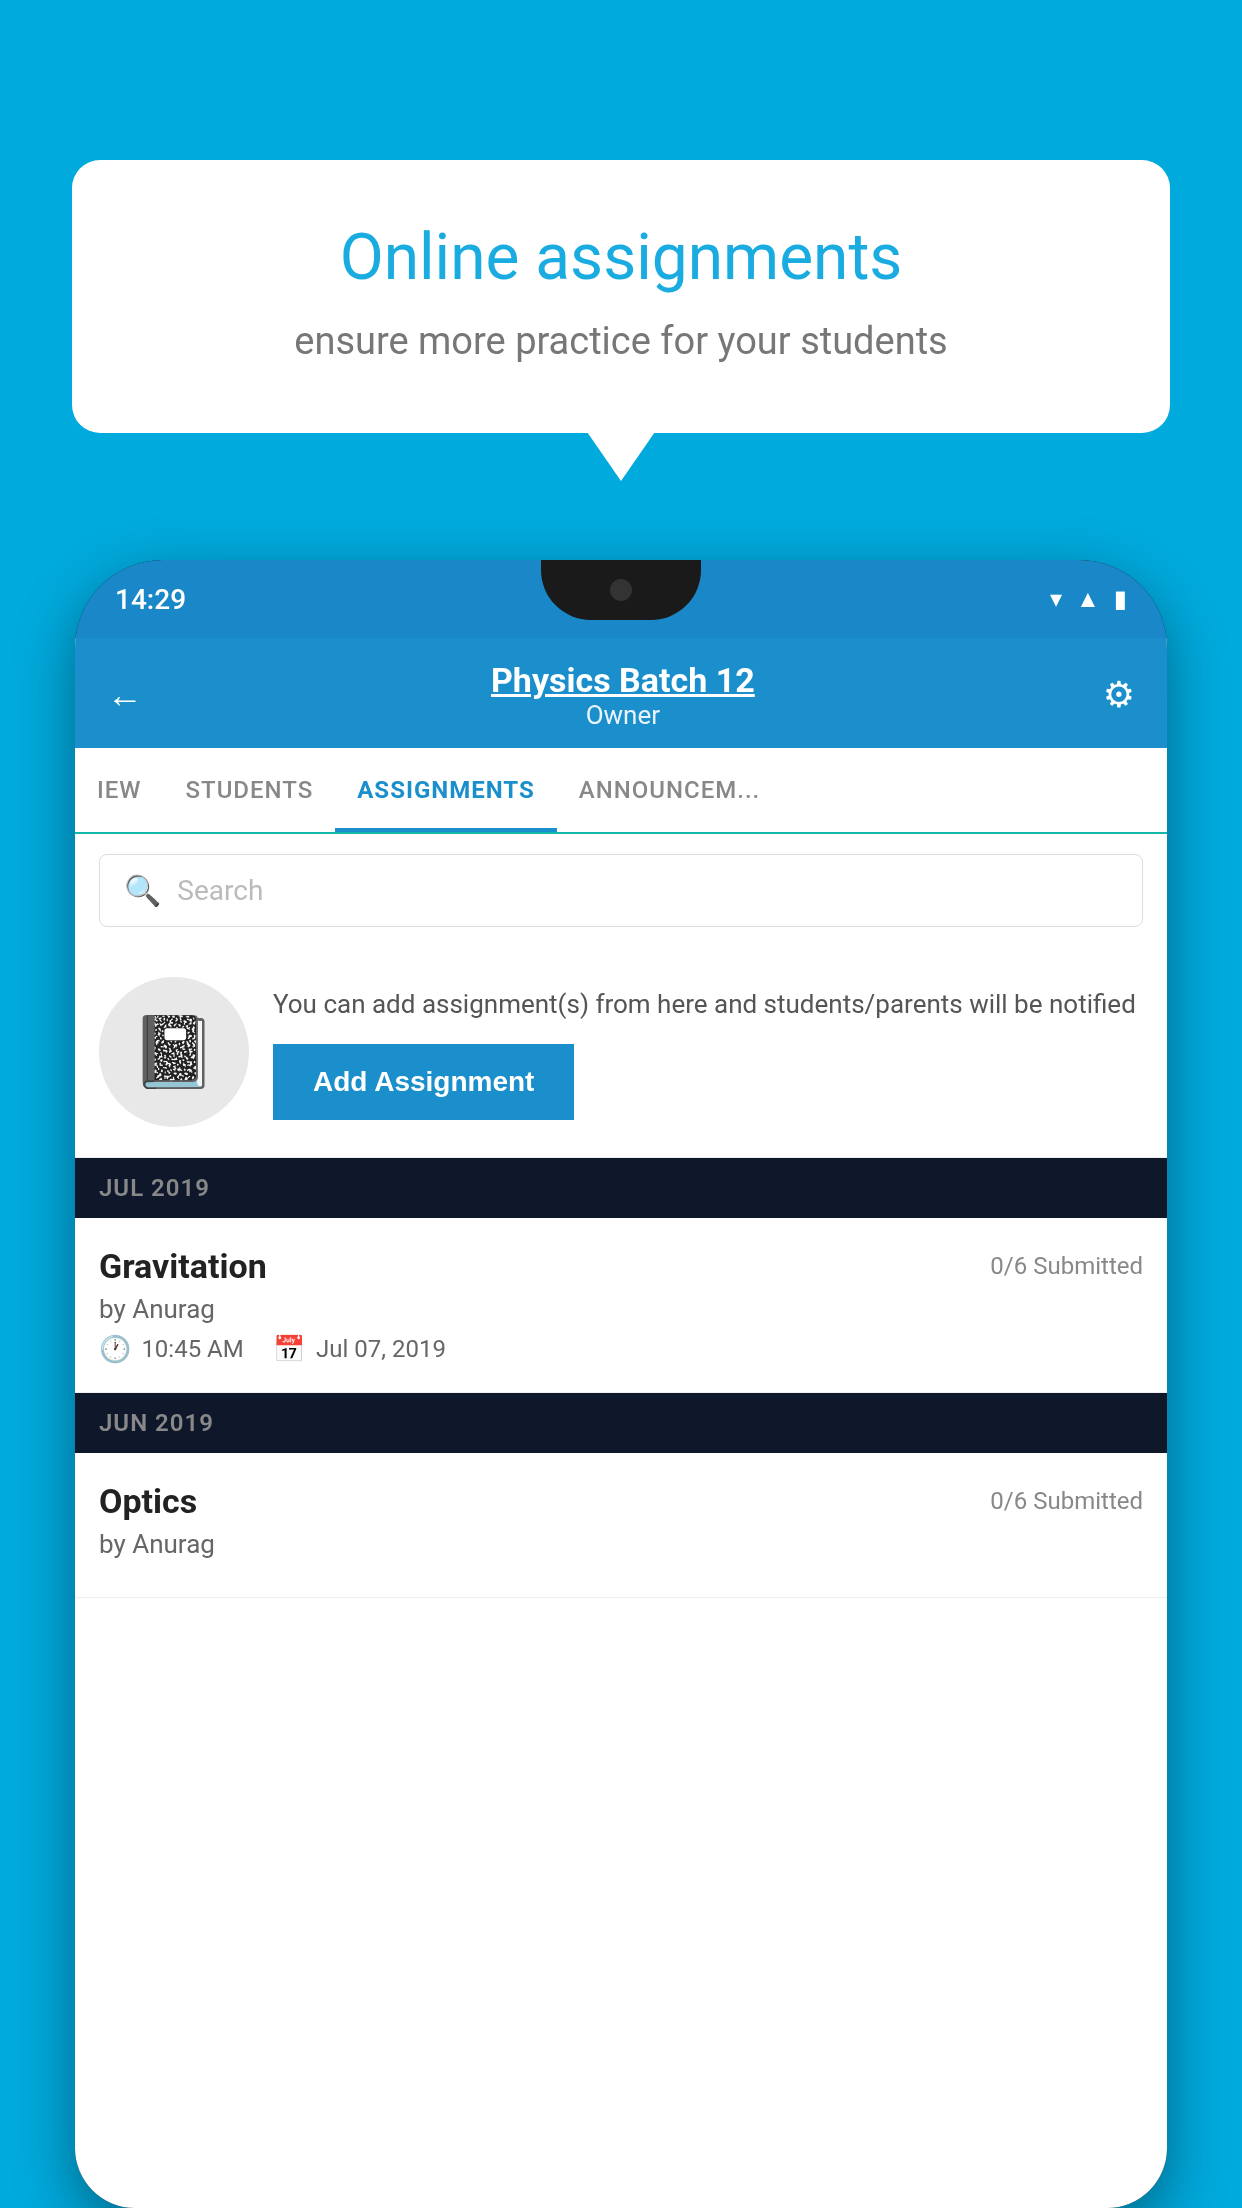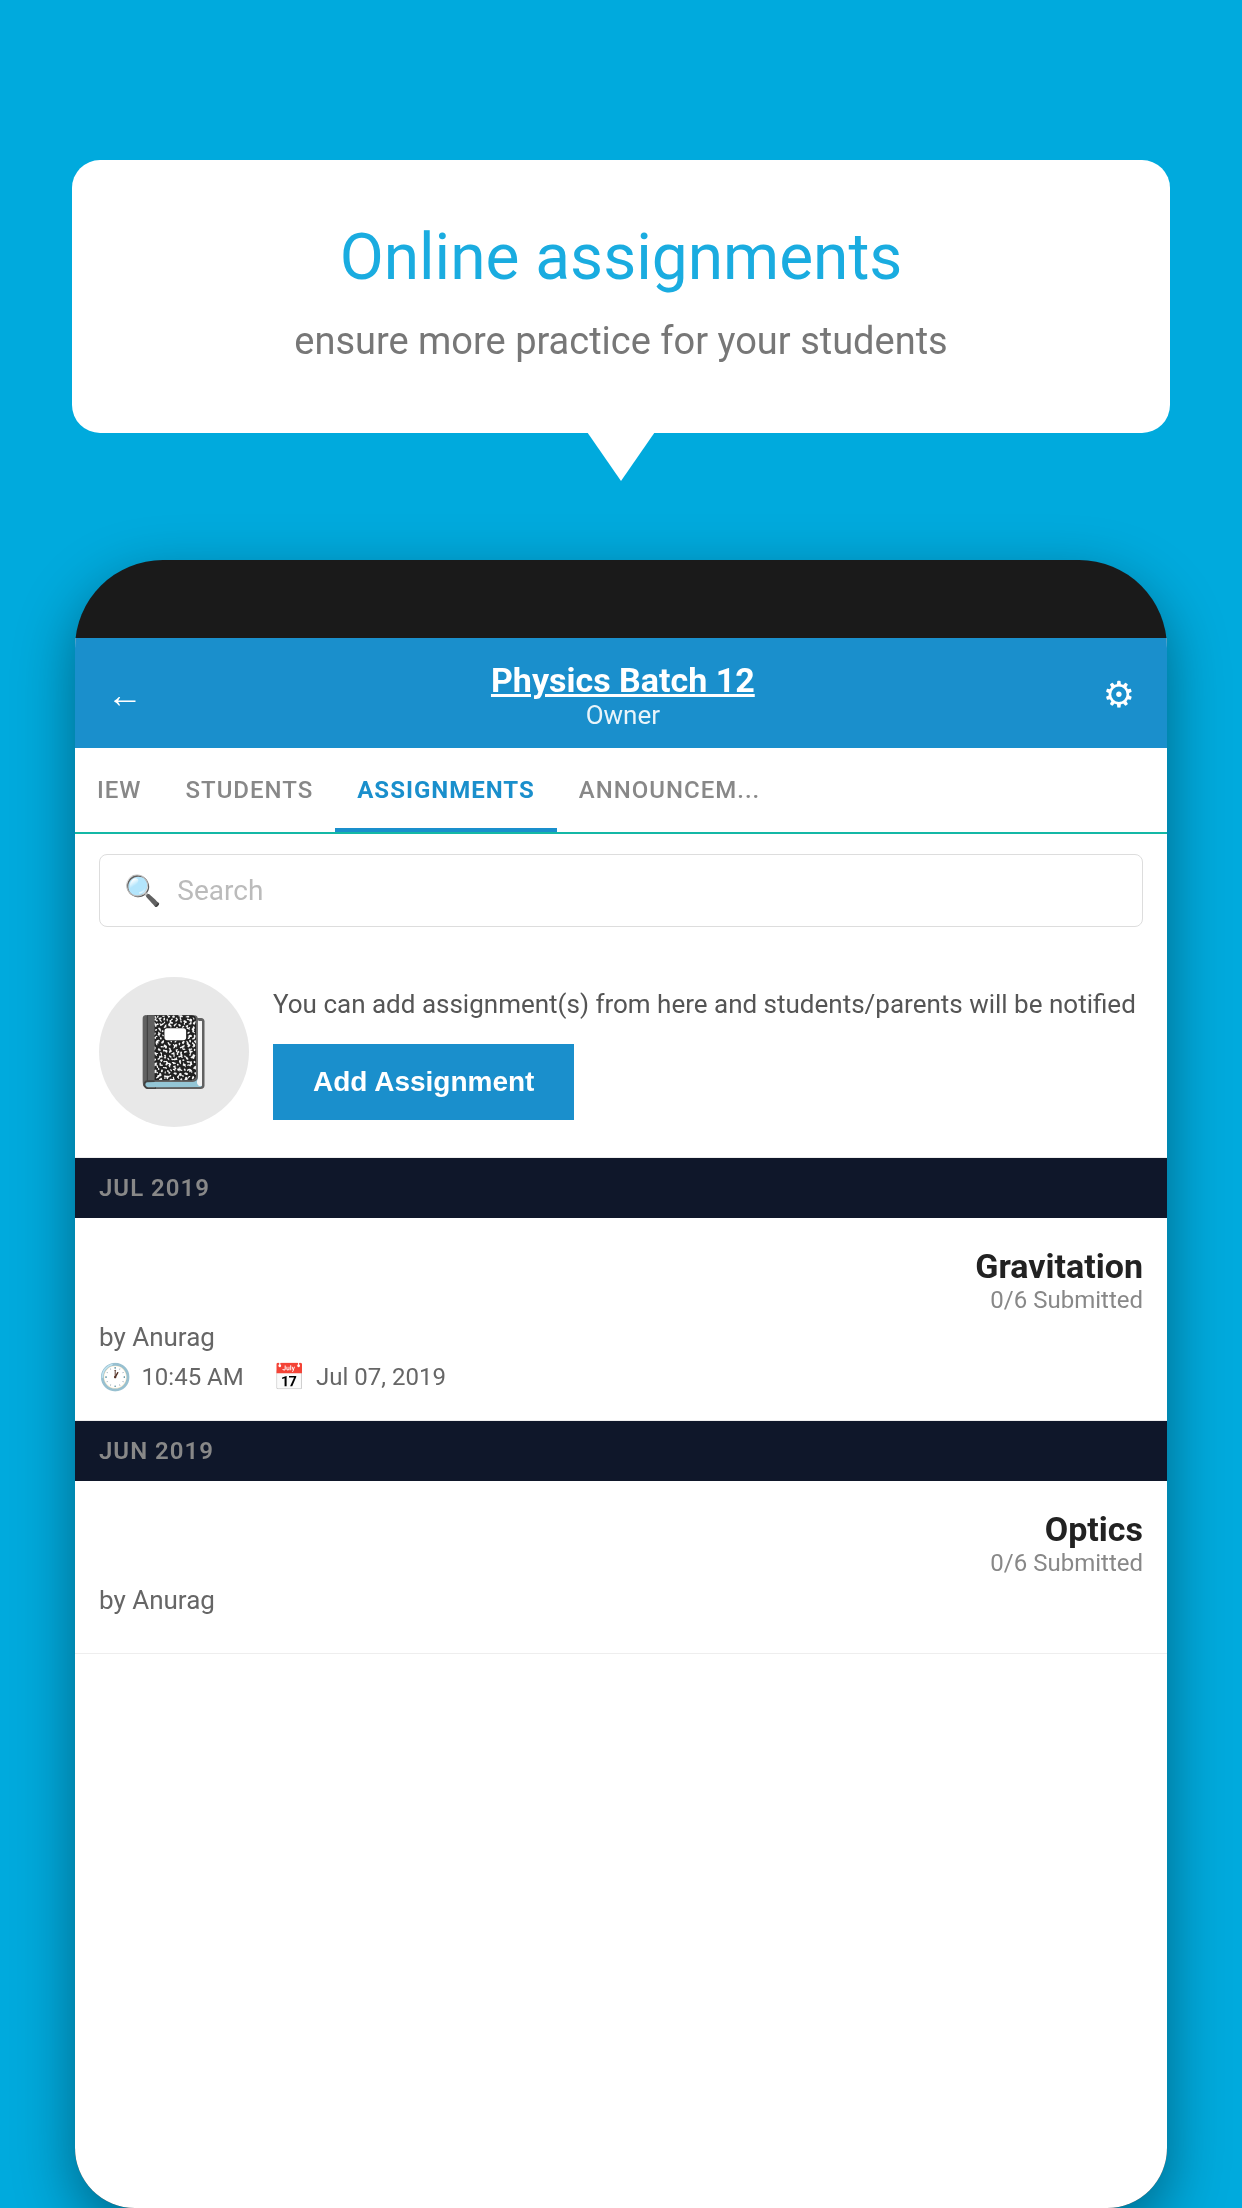"14:29" div.phone-notch-bar { html: none -> <div> <span>14:29</span> <div> <div></div> </div> <div> <span>▾</span> <span>▲</span> <span>▮</span> </div> </div> }
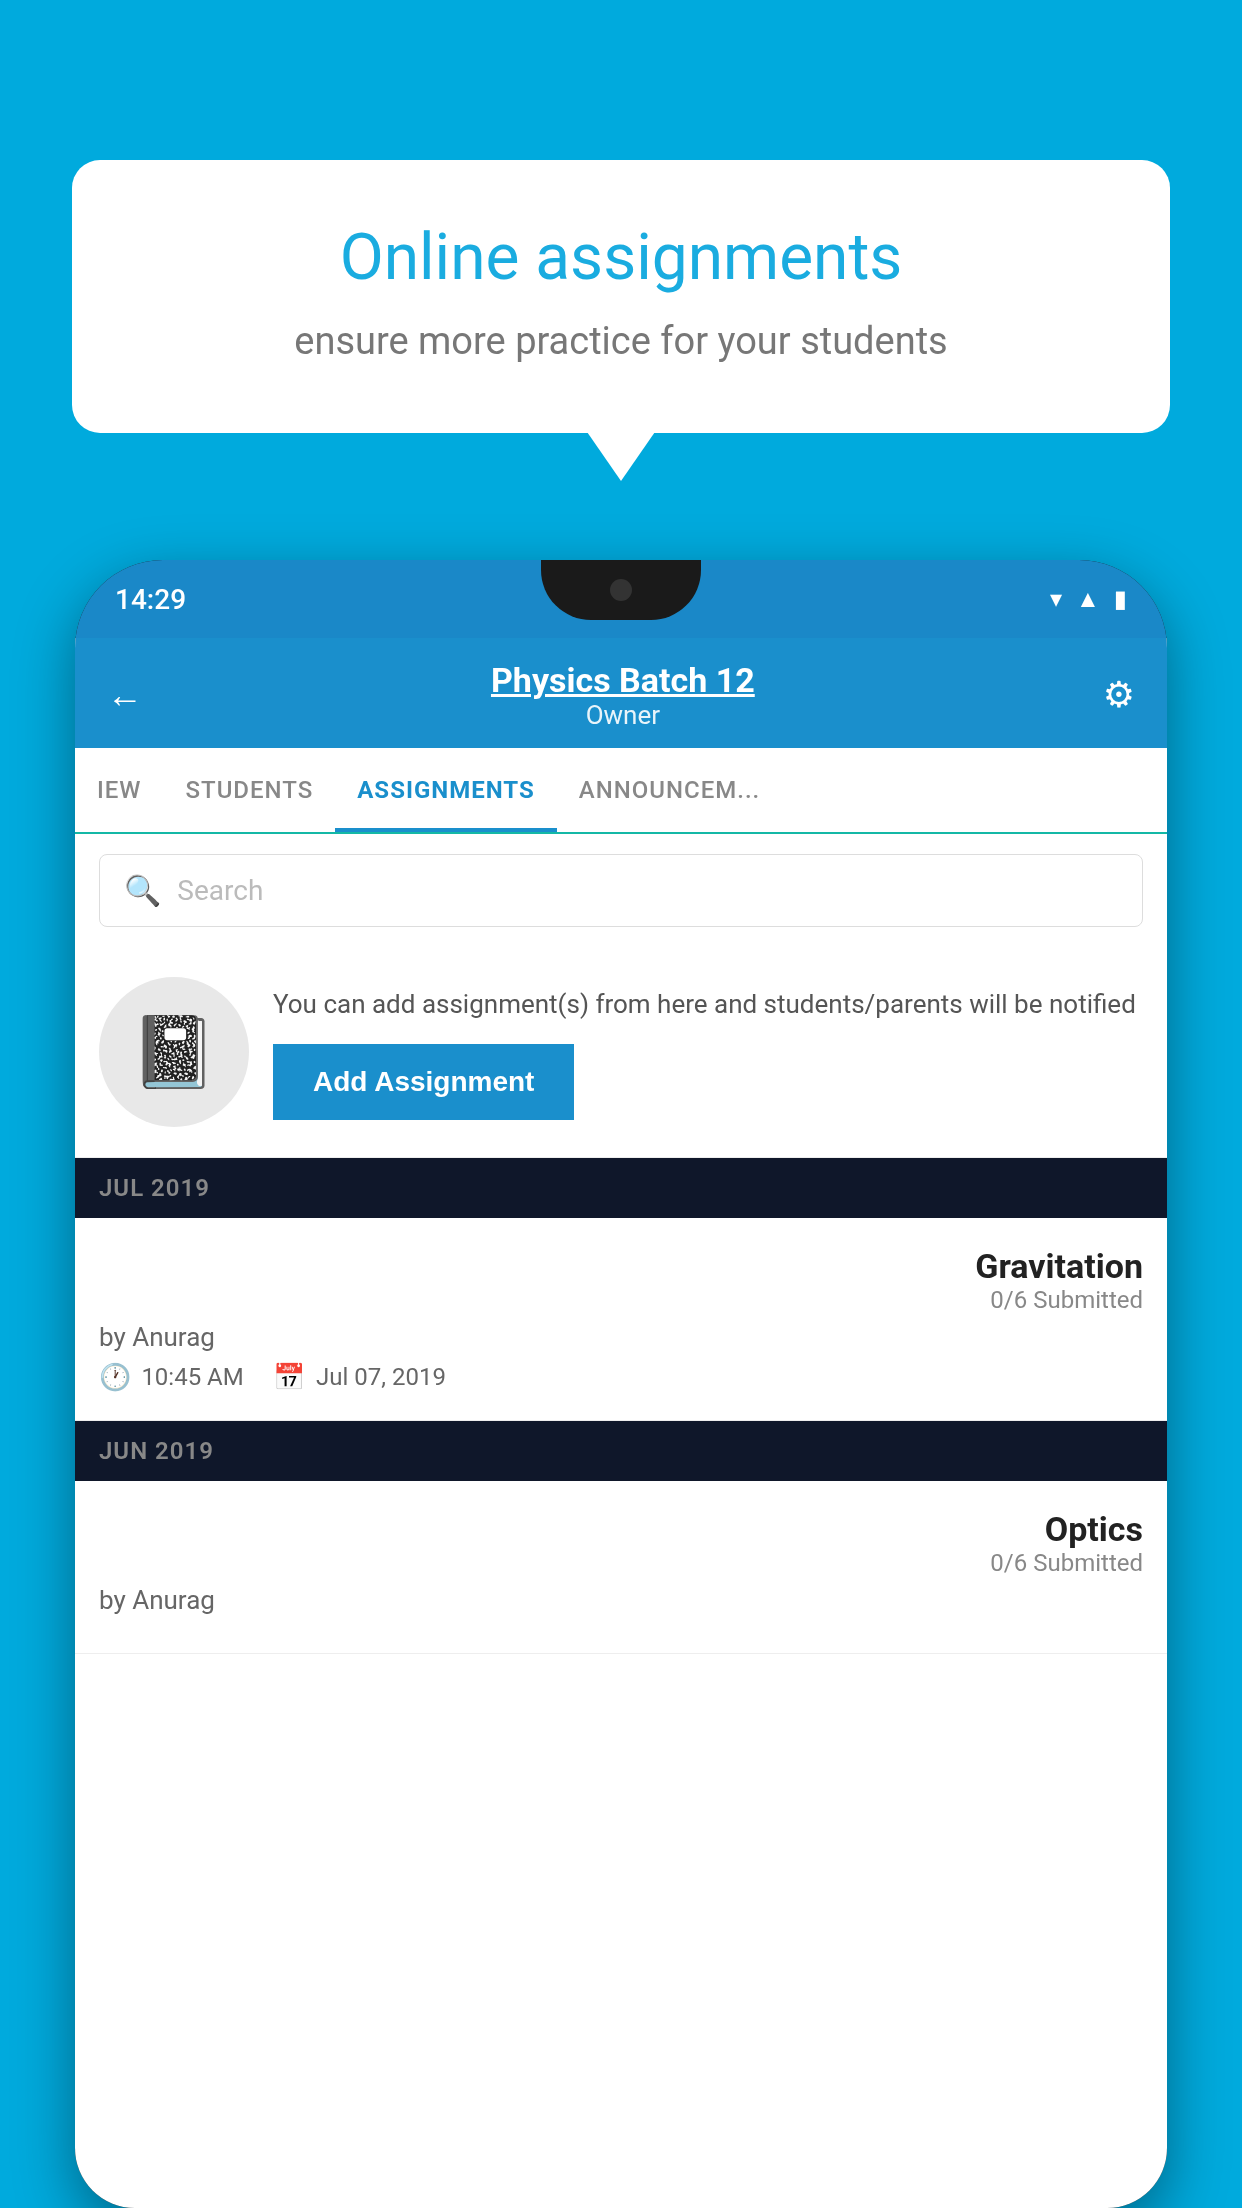"Gravitation" .assignment-item-header { align-items: flex-end -> center; flex-direction: column -> none }
